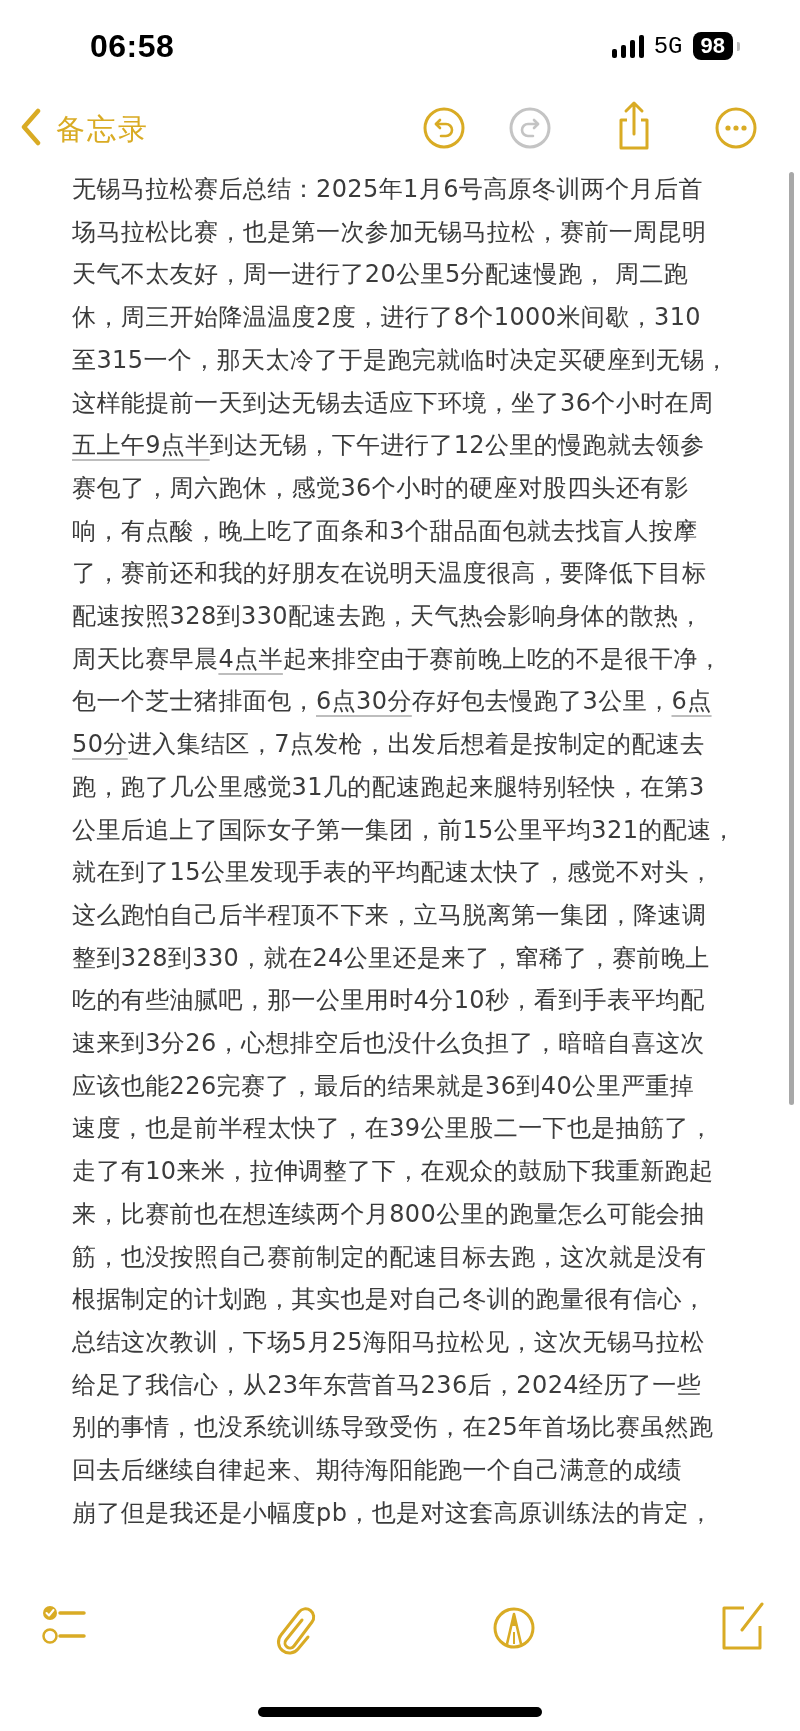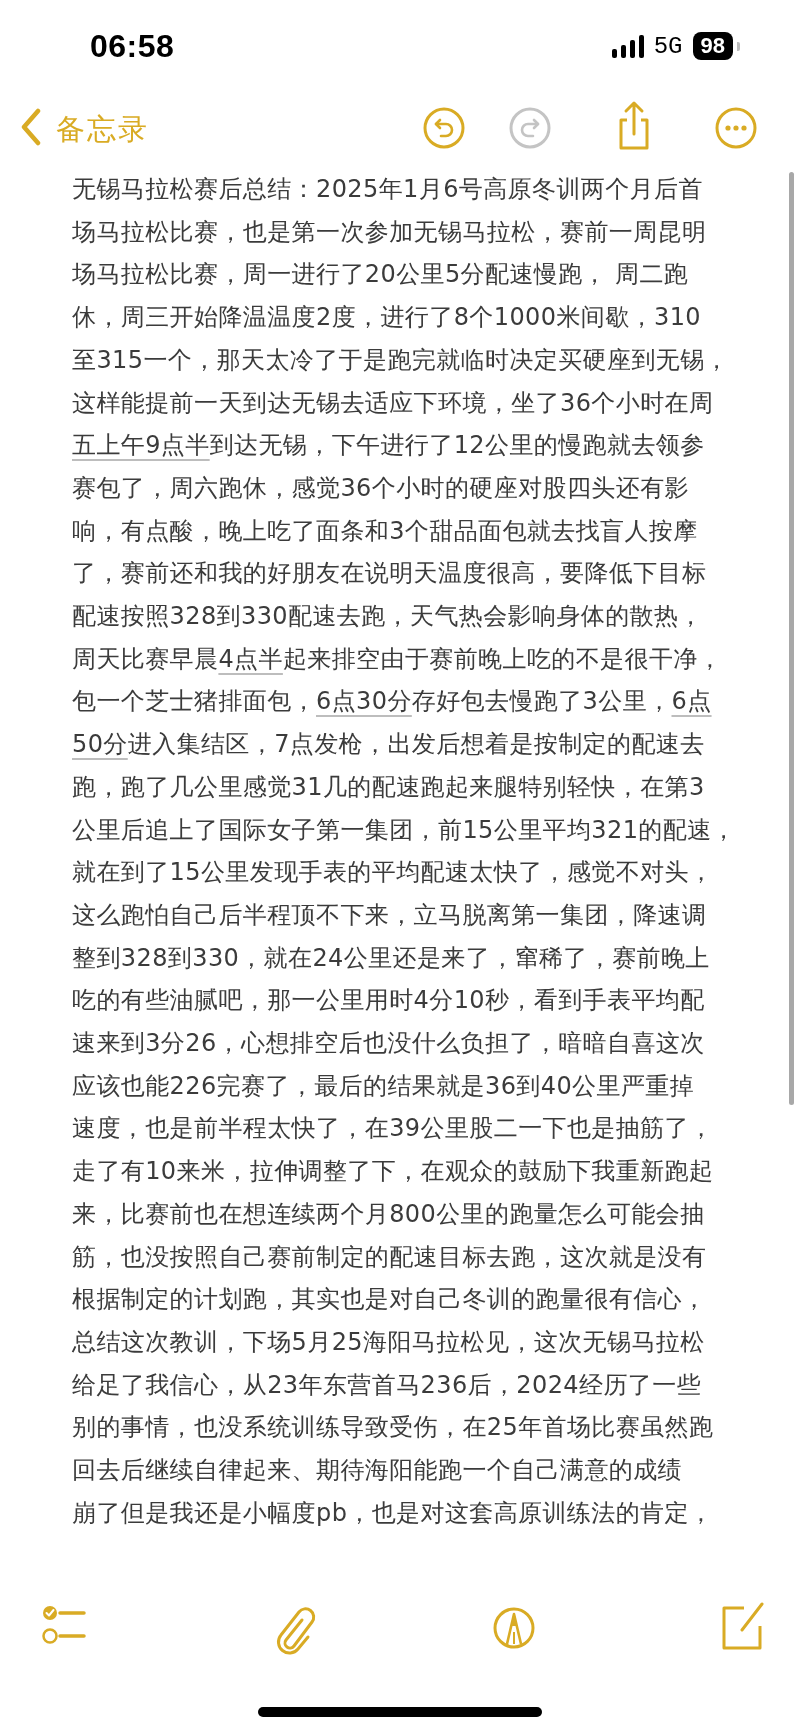"场马拉松比赛，周一进行了20公里5分配速慢跑， 周二跑" span { text: 场马拉松比赛 -> 天气不太友好 }
